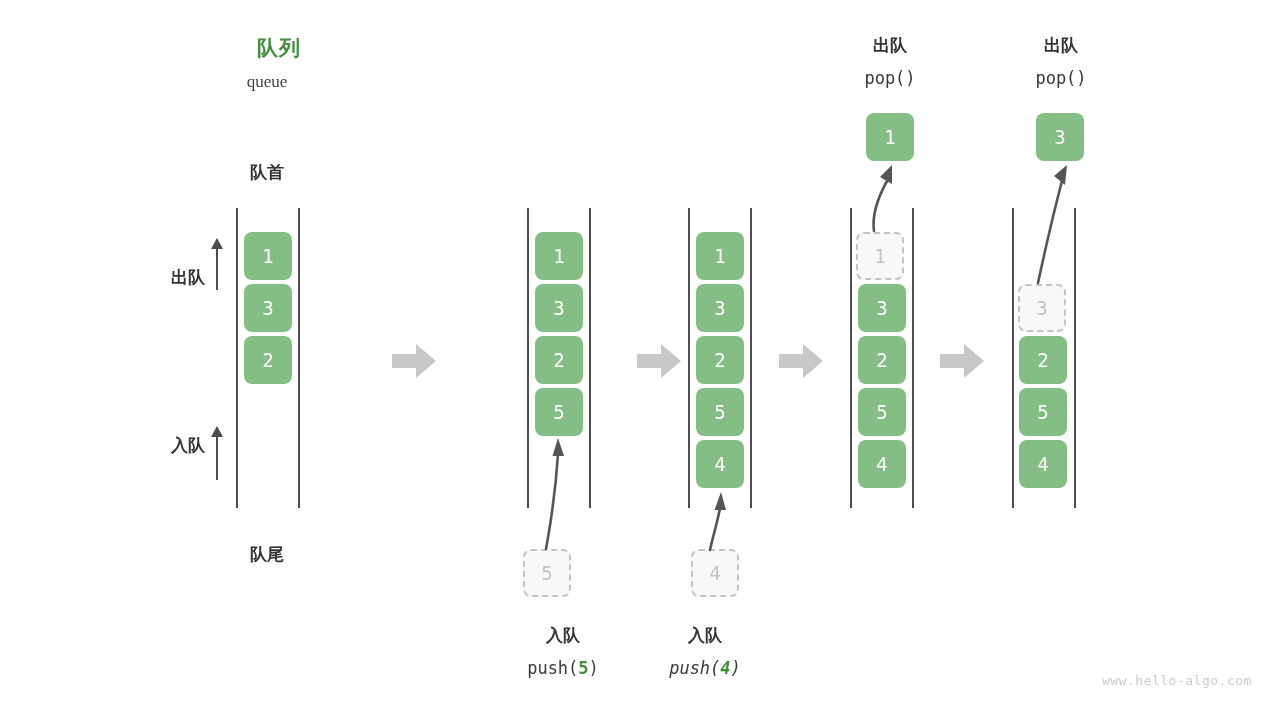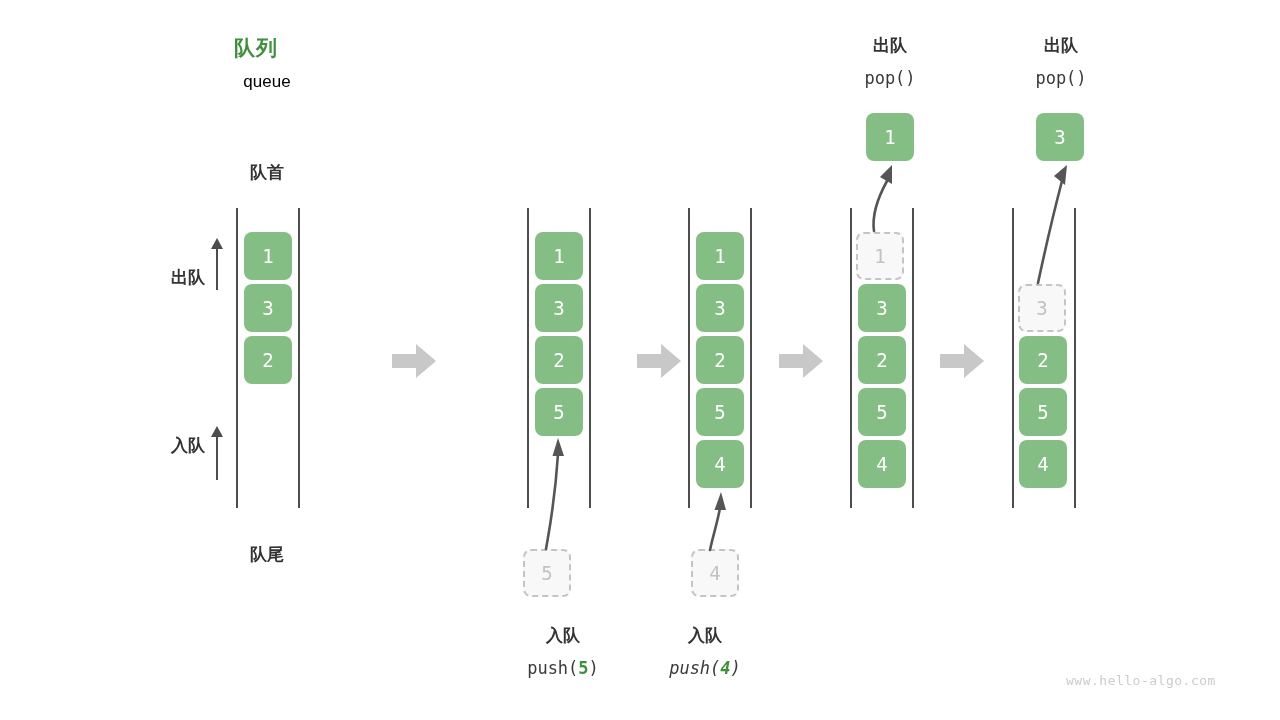"队列" div.lbl { left: 196px -> 219px }
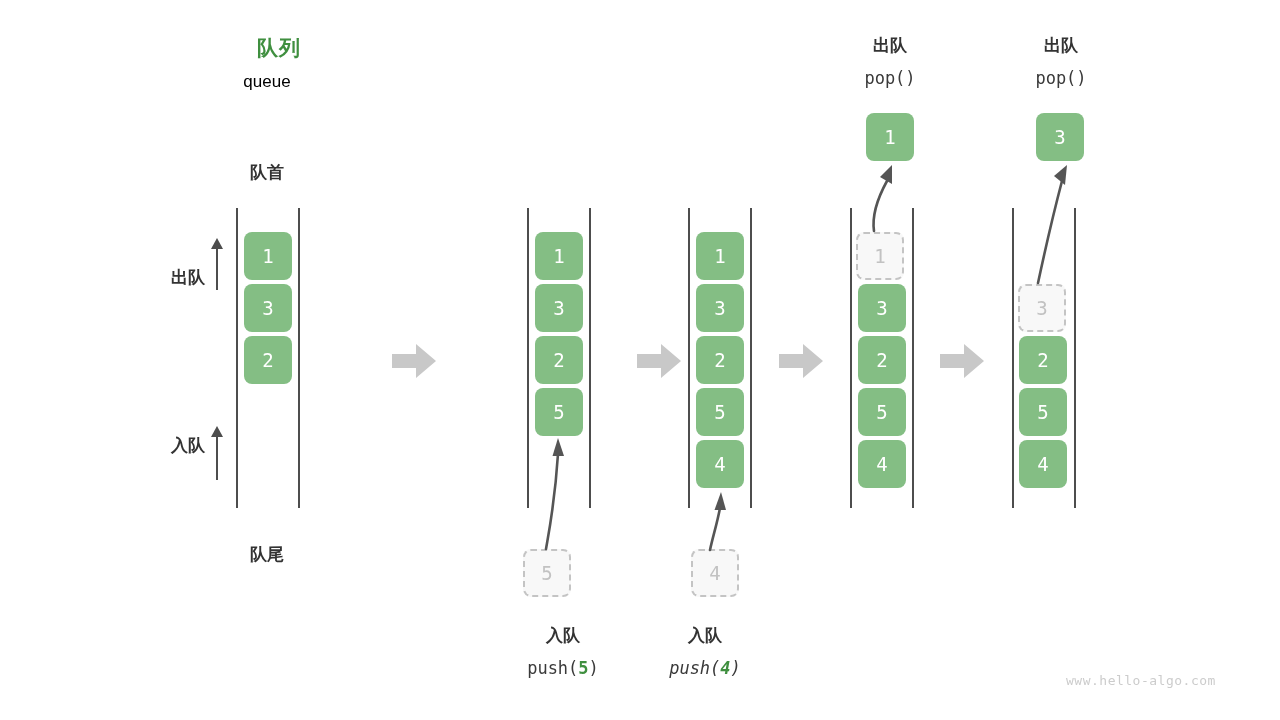"queue" .title-en { color: #000000 -> #404040; font-family: Liberation Sans, sans-serif -> Liberation Serif, serif }
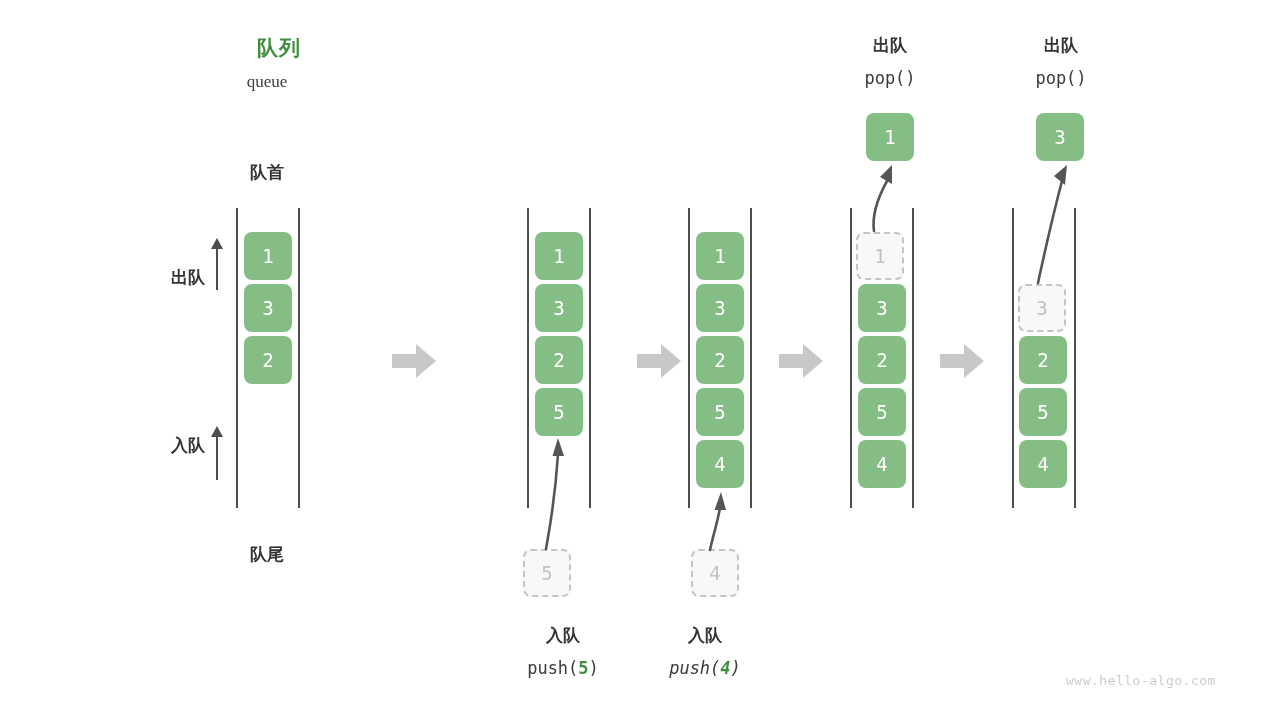"www.hello-algo.com" .watermark { margin-left: none -> 36px }
